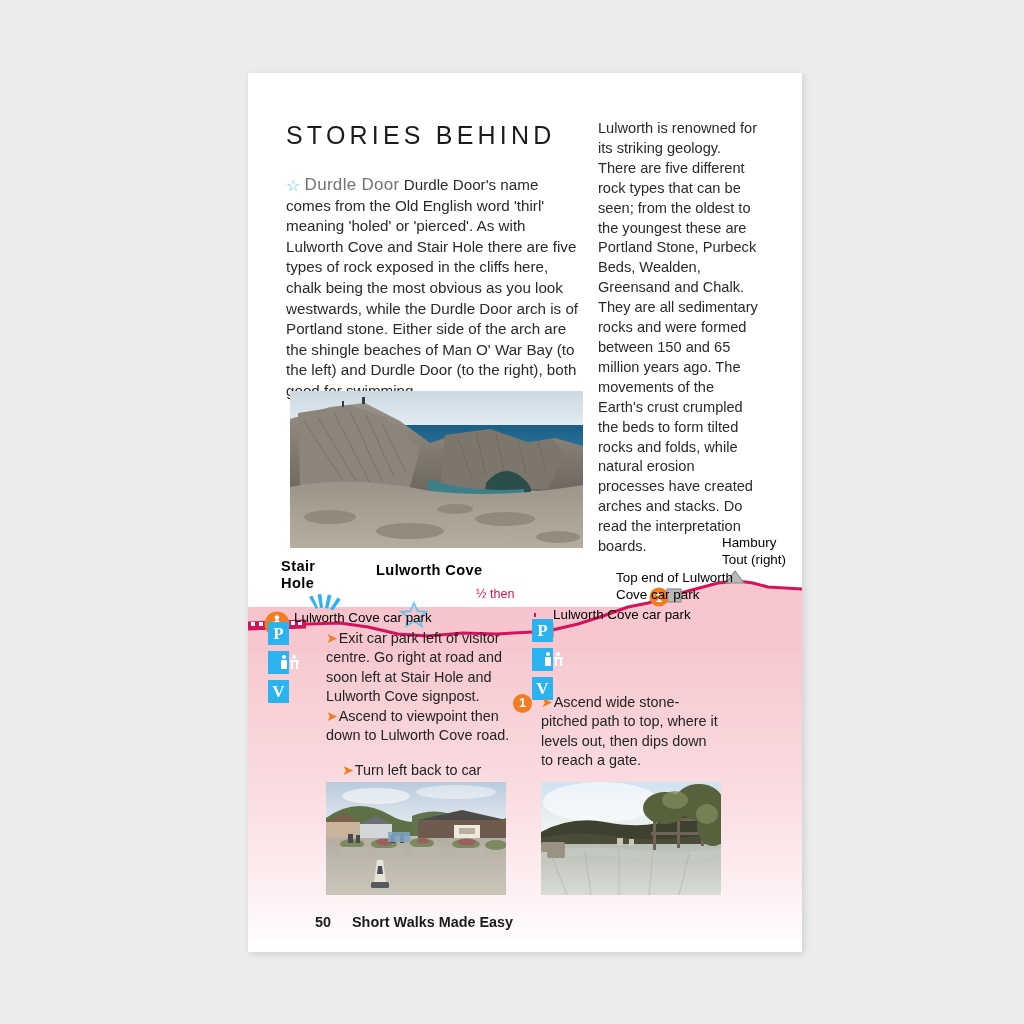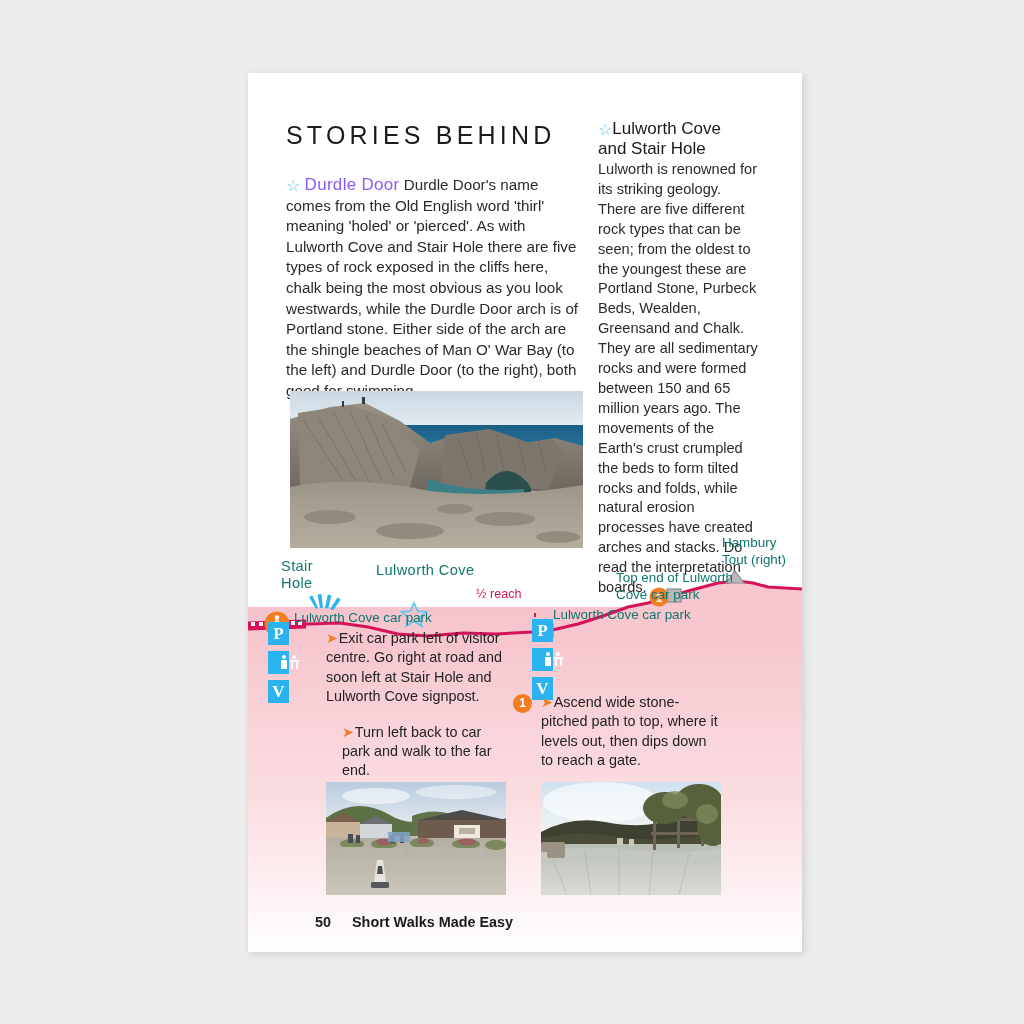"☆Lulworth Cove" div.subhead { html: <div> <span>☆</span><span>Lulworth Cove</span><br> <span>and Stair Hole</span> </div> -> none }
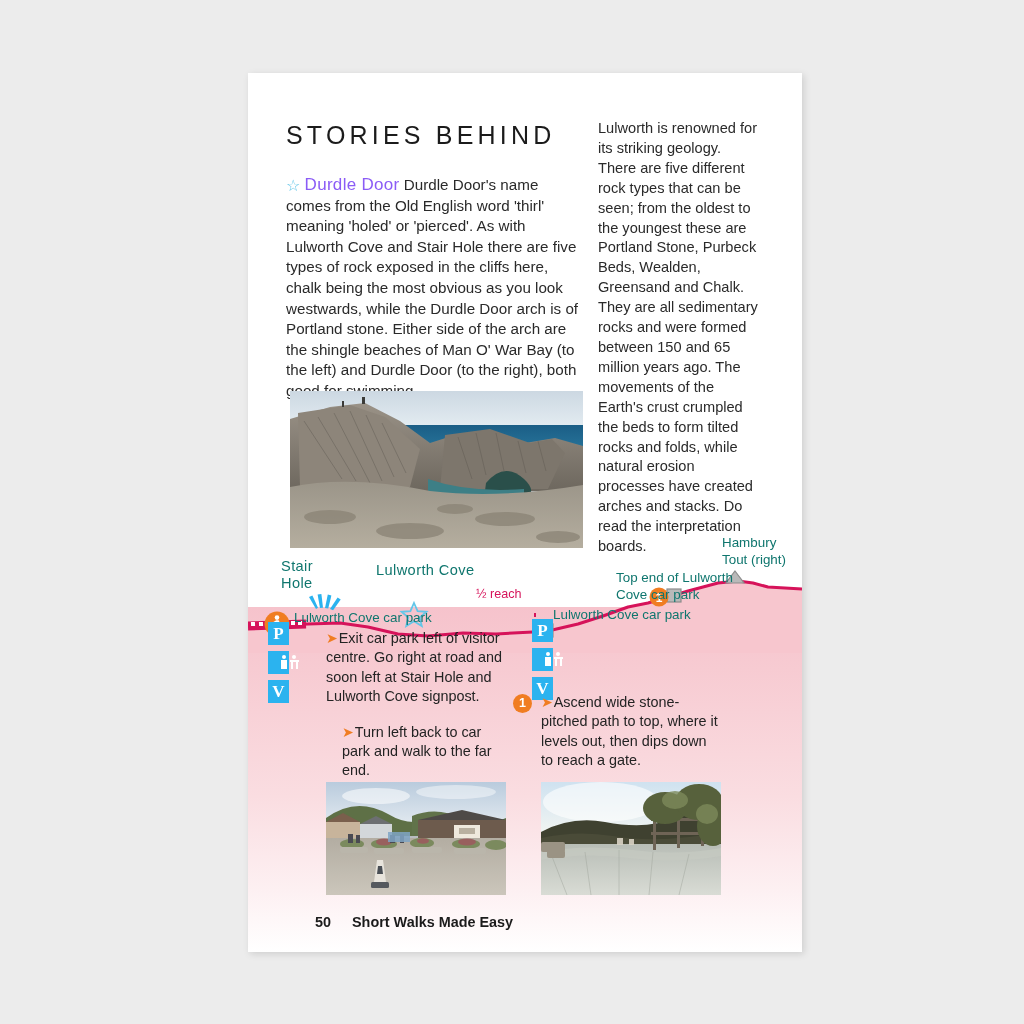"Durdle Door" .lead-name { color: #8b5cf6 -> #737373 }
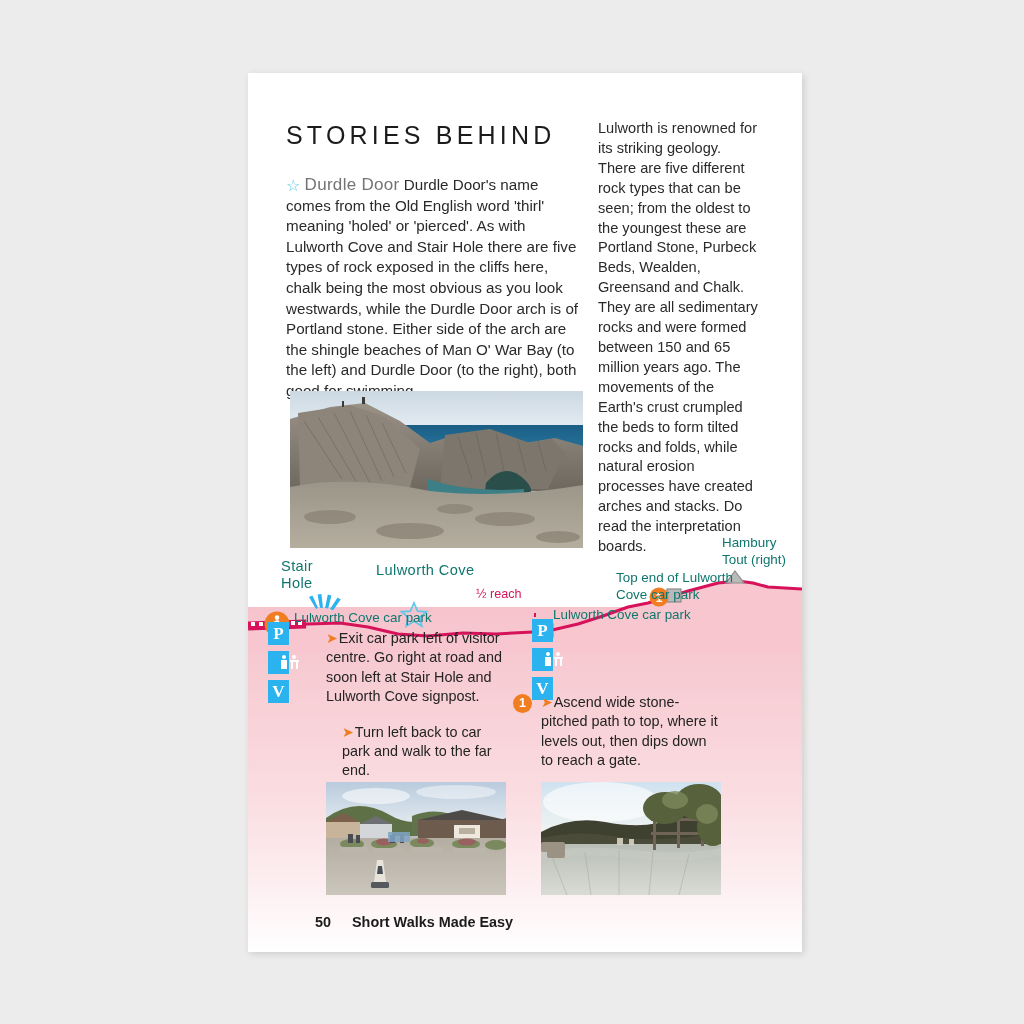"Hambury" .maplbl { color: #0f766e -> #000000 }
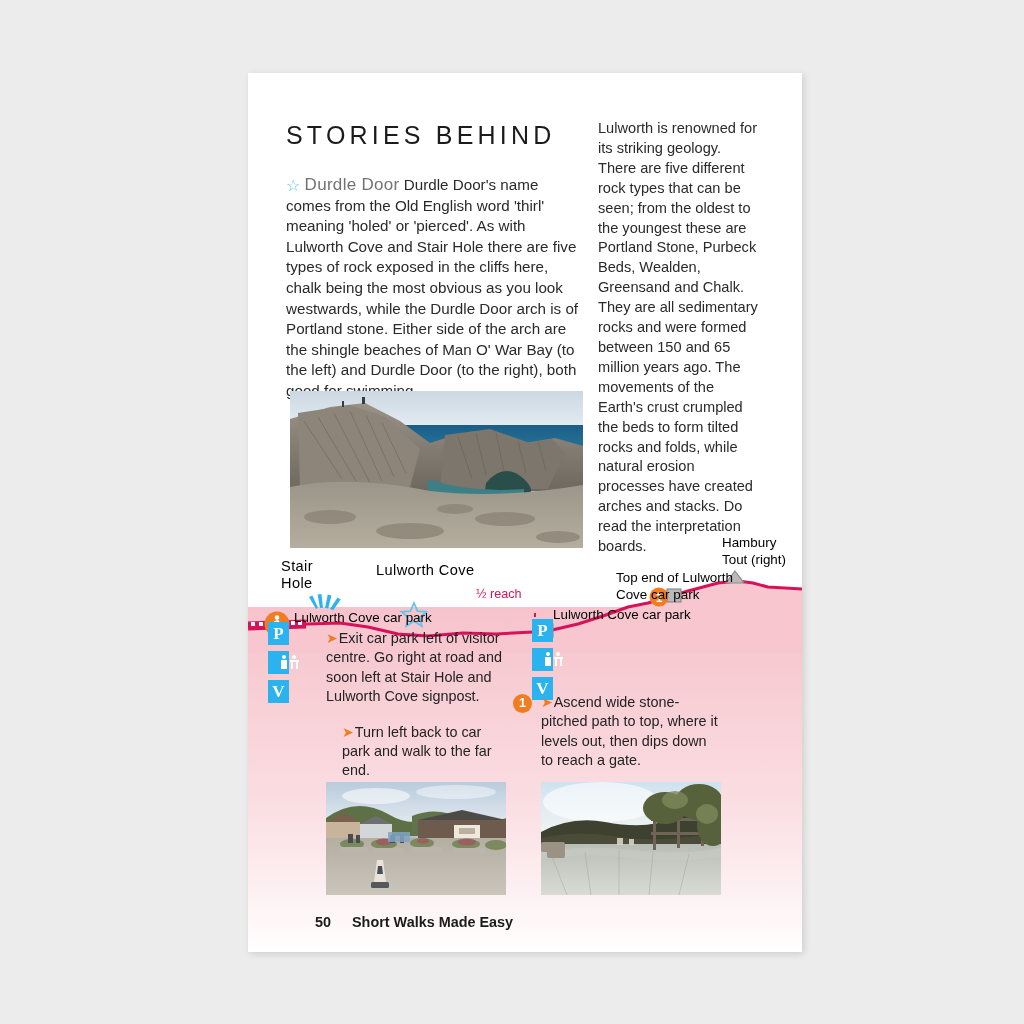"Stair" .maplbl.bold { font-weight: 400 -> 700 }
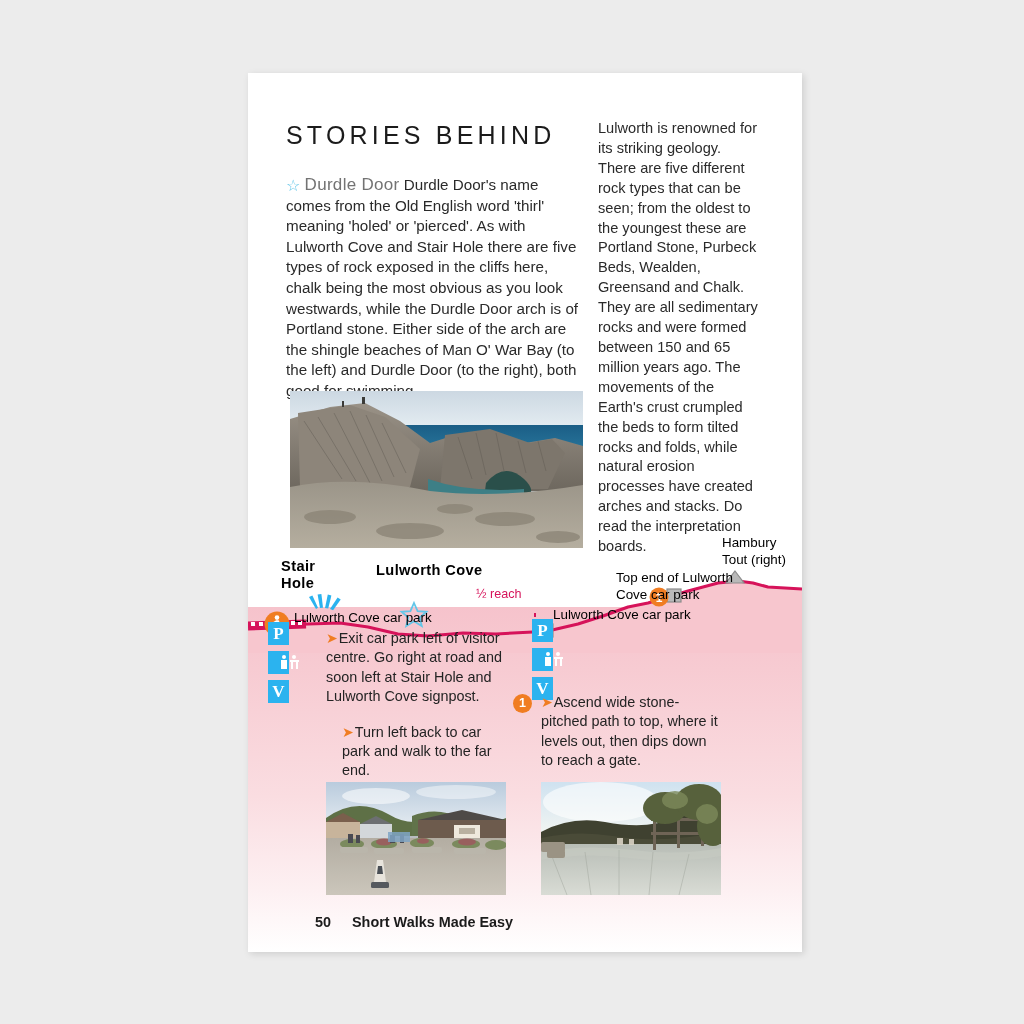"½ reach" div.maplbl { text: reach -> then }
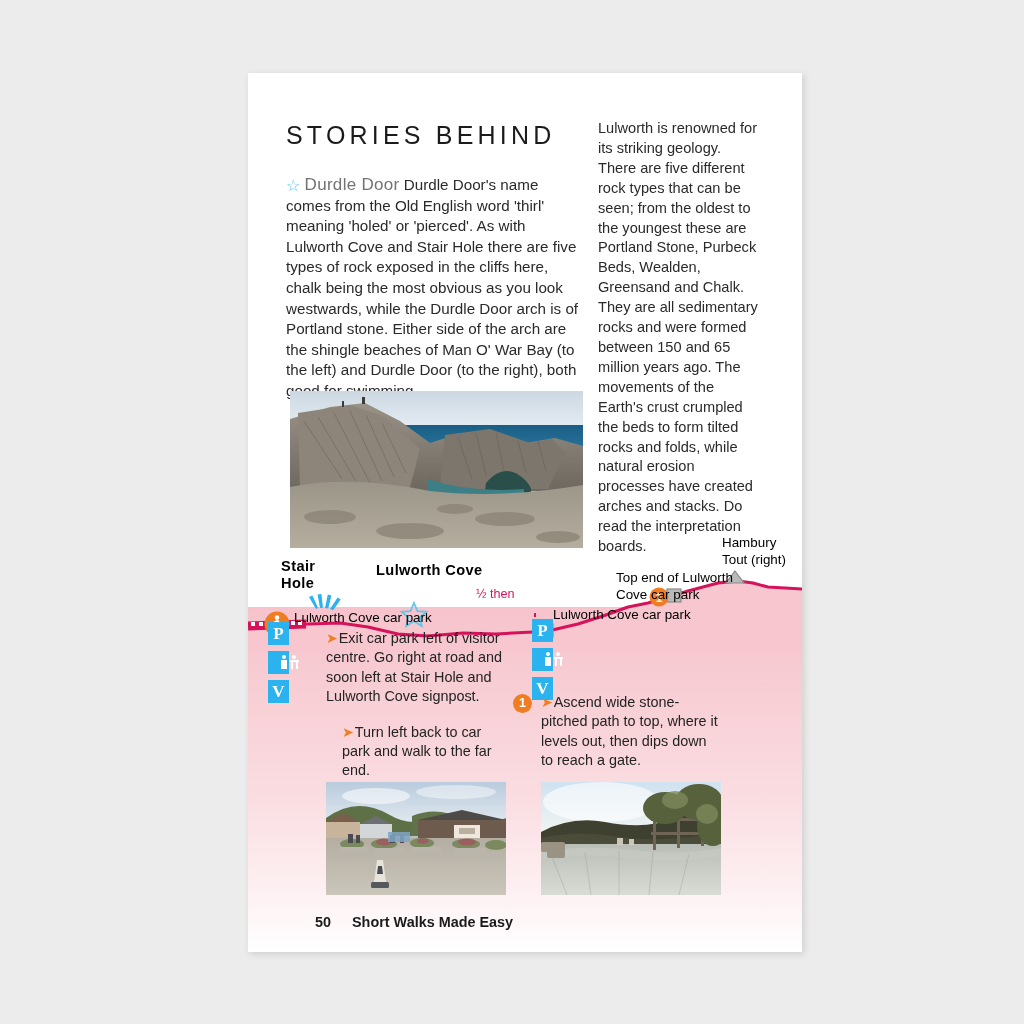"➤ Ascend to viewpoint then" p { html: none -> <p> <span>➤</span><span><b>Ascend</b> to viewpoint then <b>down</b> to Lulworth Cove road.</span> </p> }
